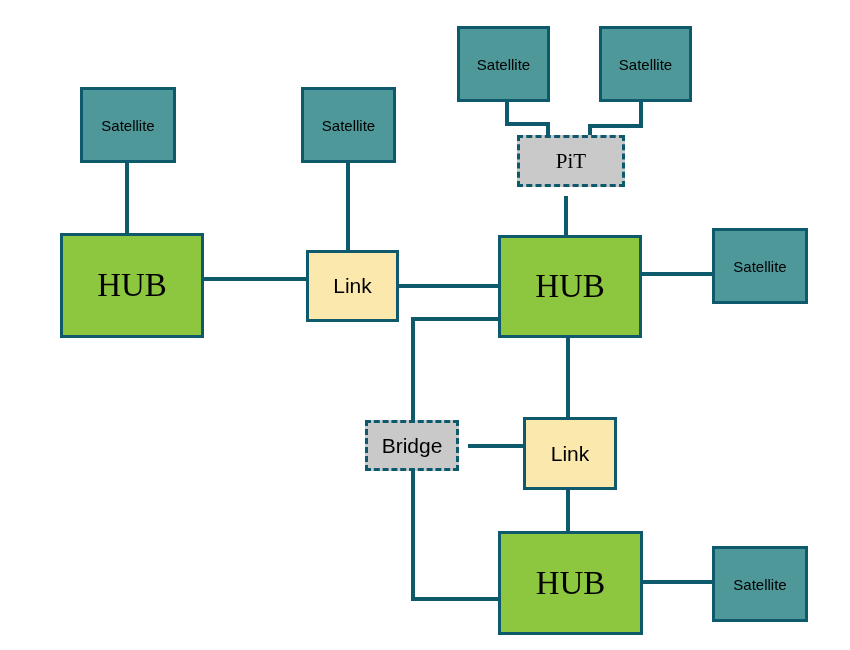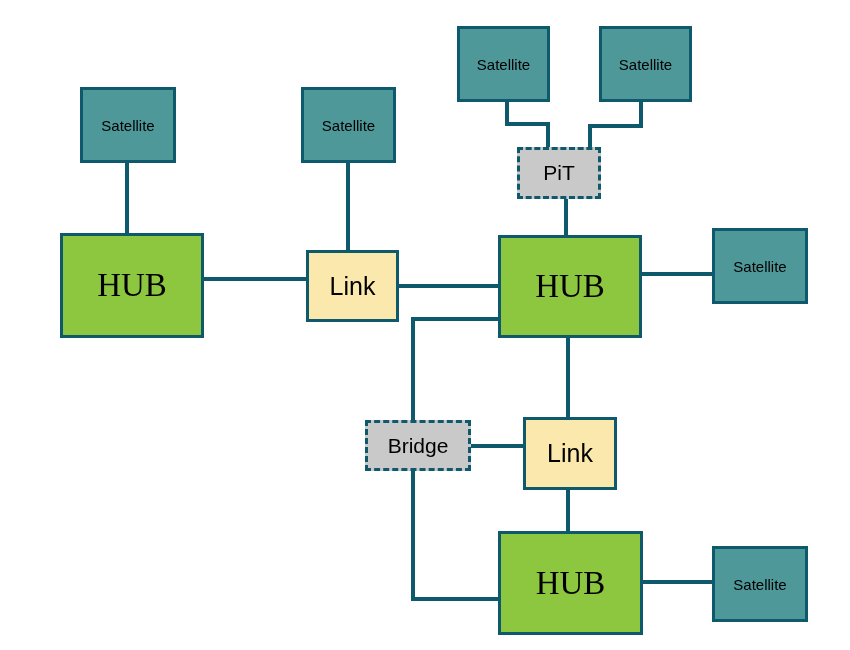"PiT" div.node { font-family: none -> Liberation Serif, serif; top: 147px -> 135px; width: 84px -> 108px }
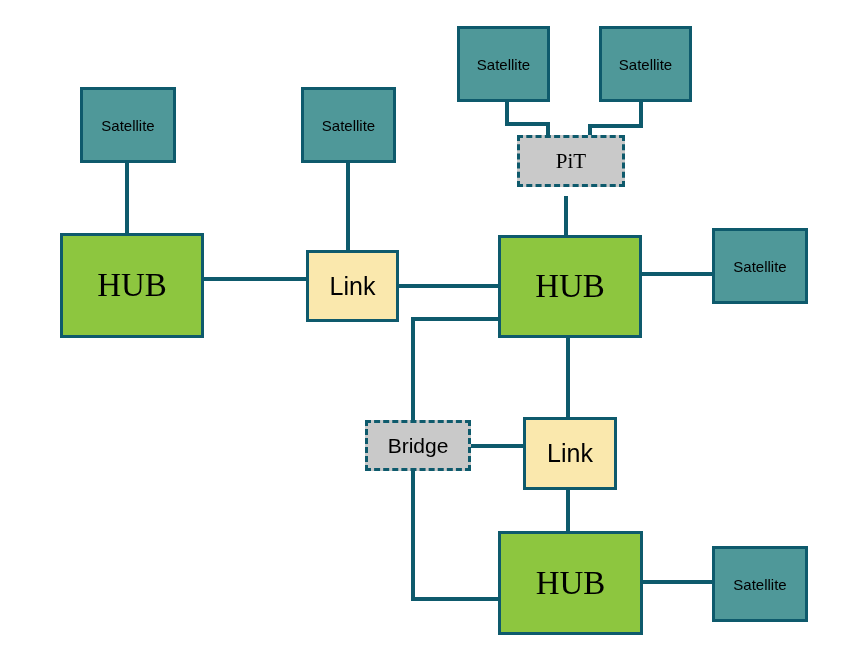"Link" .link { font-size: 25px -> 21px }
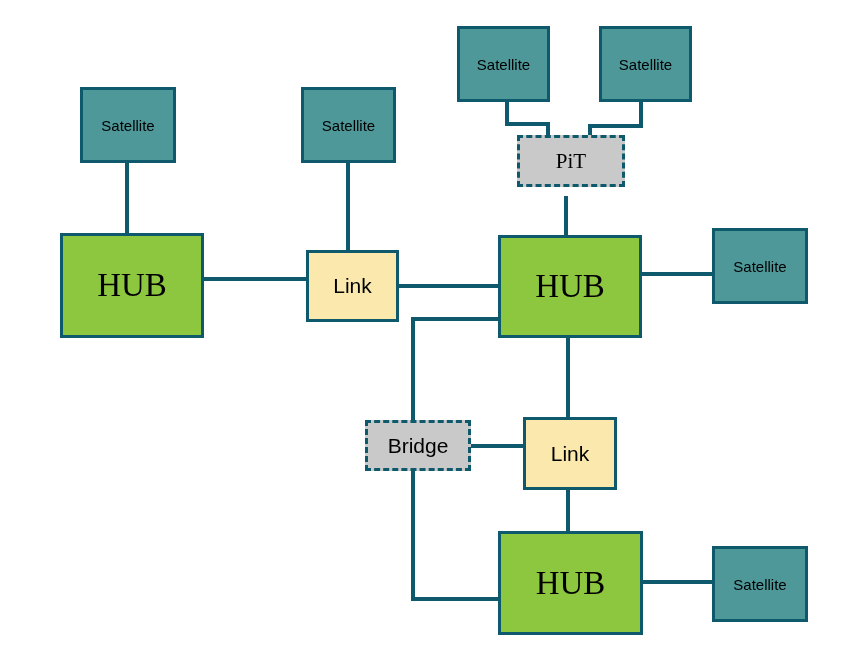"Bridge" div.node { width: 106px -> 94px }
